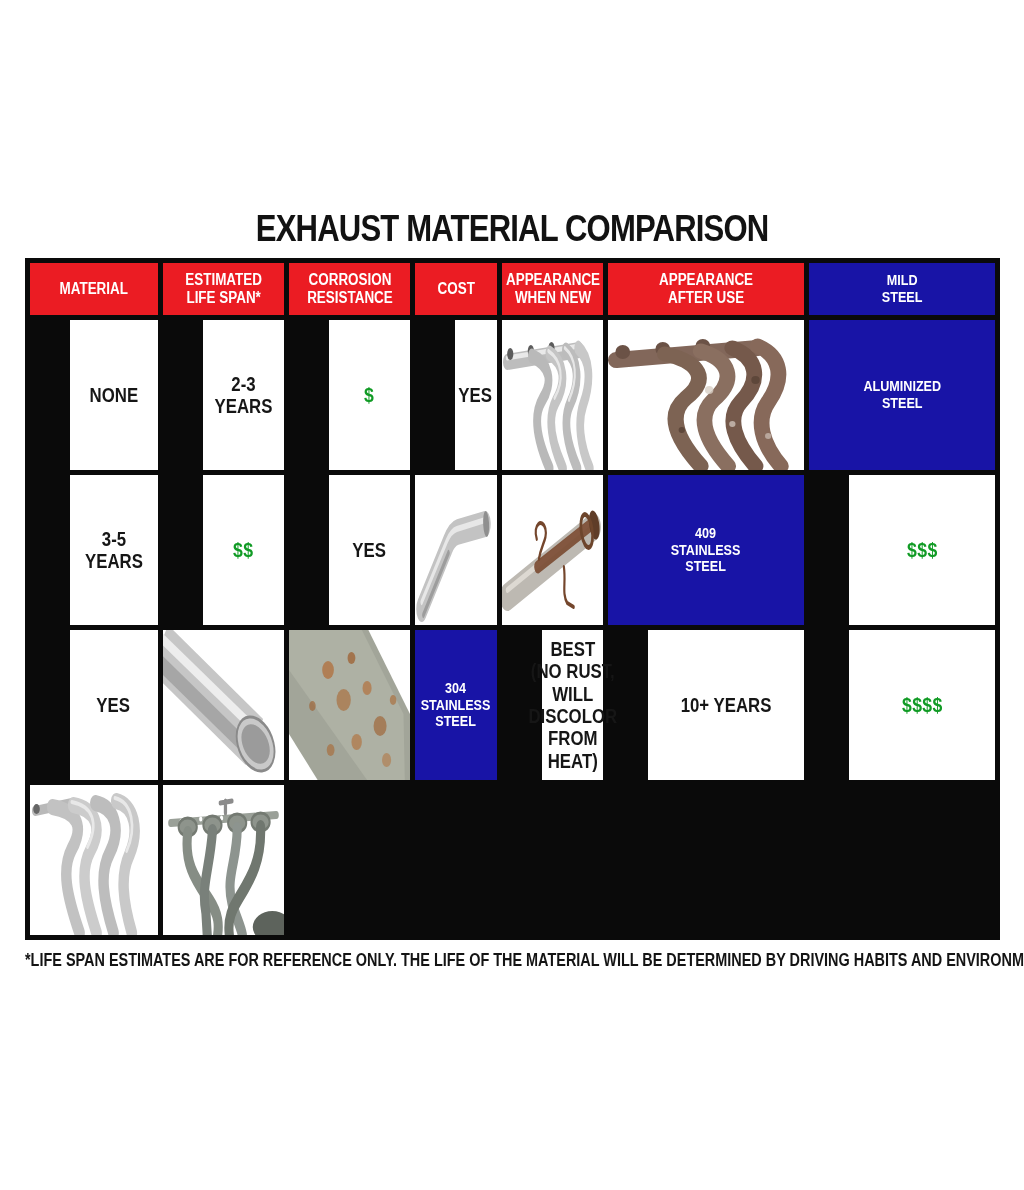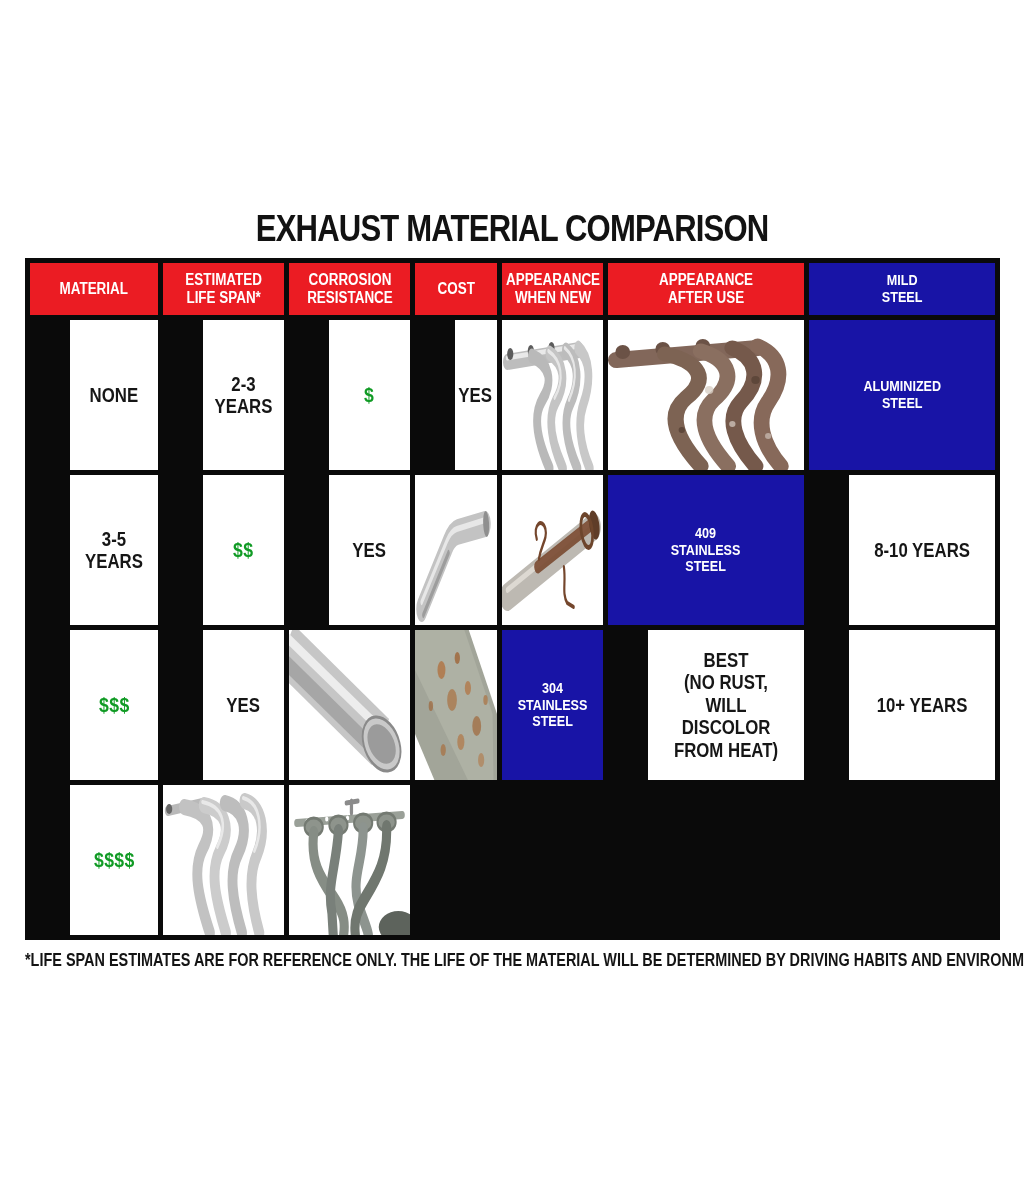"8-10 YEARS" div.cell { html: <div> <span>8-10 YEARS</span> </div> -> none }
